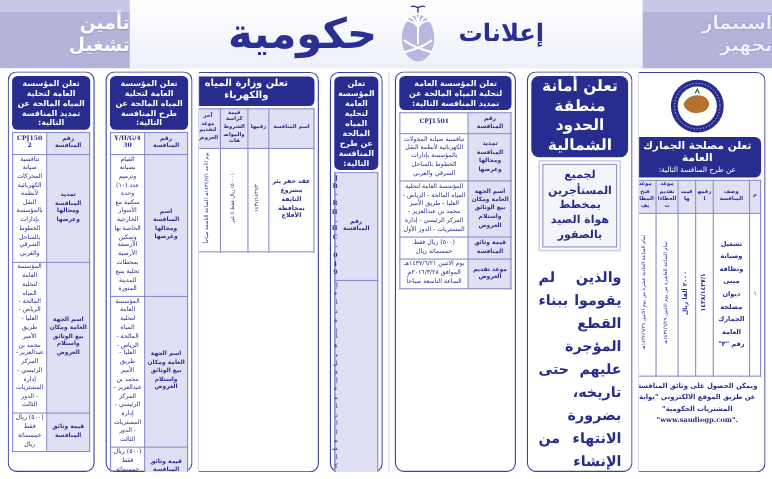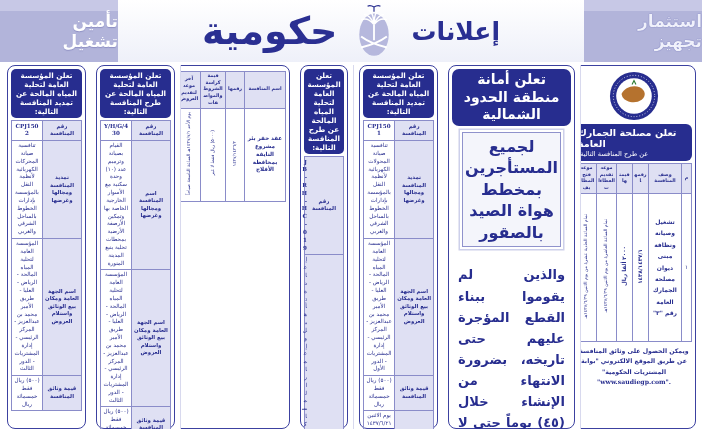"إعلانات" .w-i3lanat { font-size: 25px -> 22px }
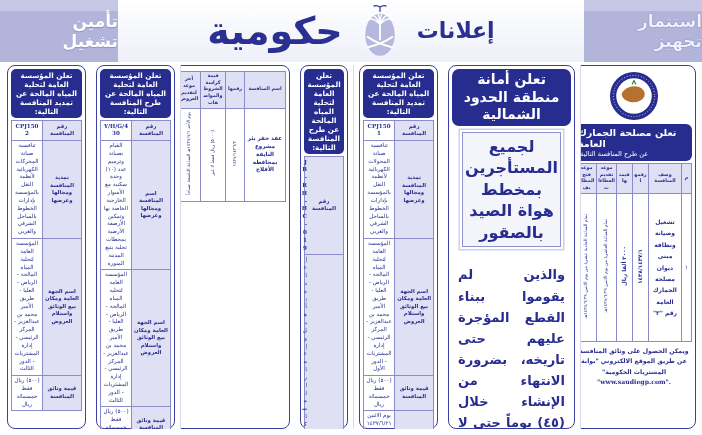"تعلن وزارة المياه والكهرباء" div.mowe-head { html: none -> <div> <div>تعلن وزارة المياه والكهرباء</div> <span> <svg> <path></path> <path></path> <path></path> </svg> </span> </div> }
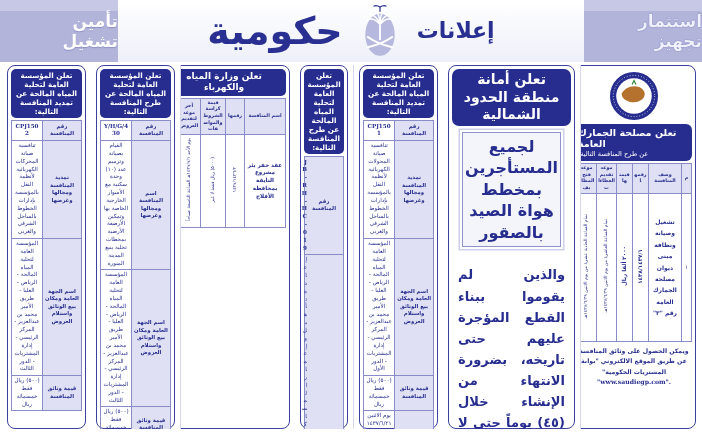"تعلن مصلحة الجمارك العامة" .cust-tbar { text-align: left -> center }
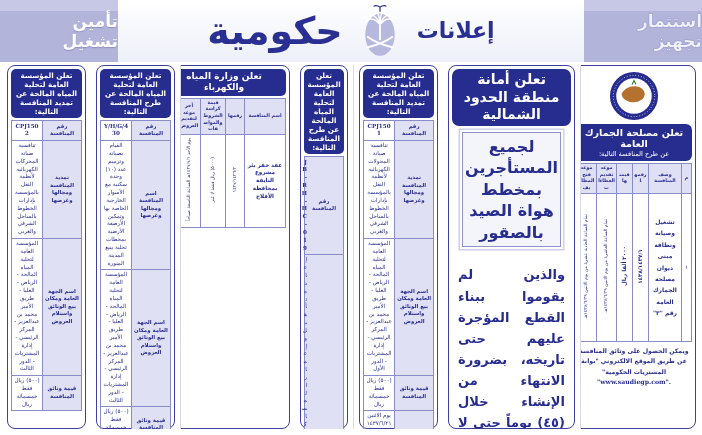"لجميع المستأجرين بمخطط" .nb-sub { font-size: 16px -> 10px }
